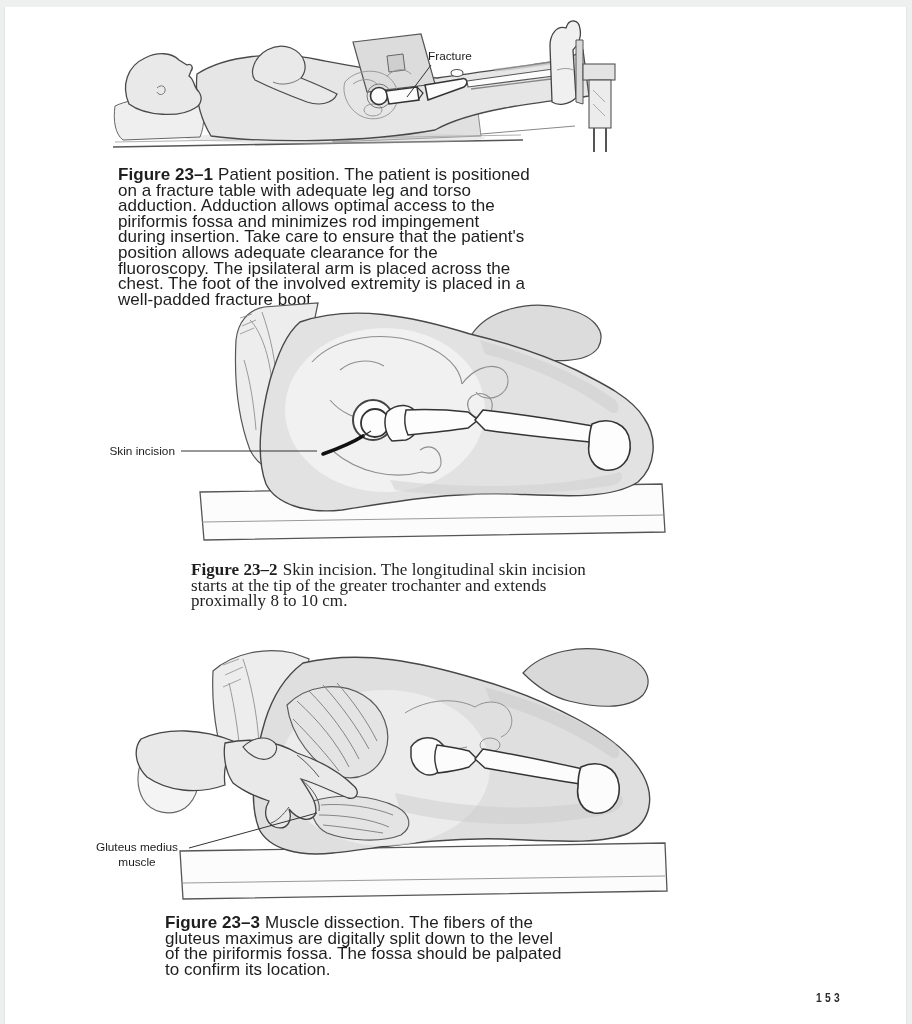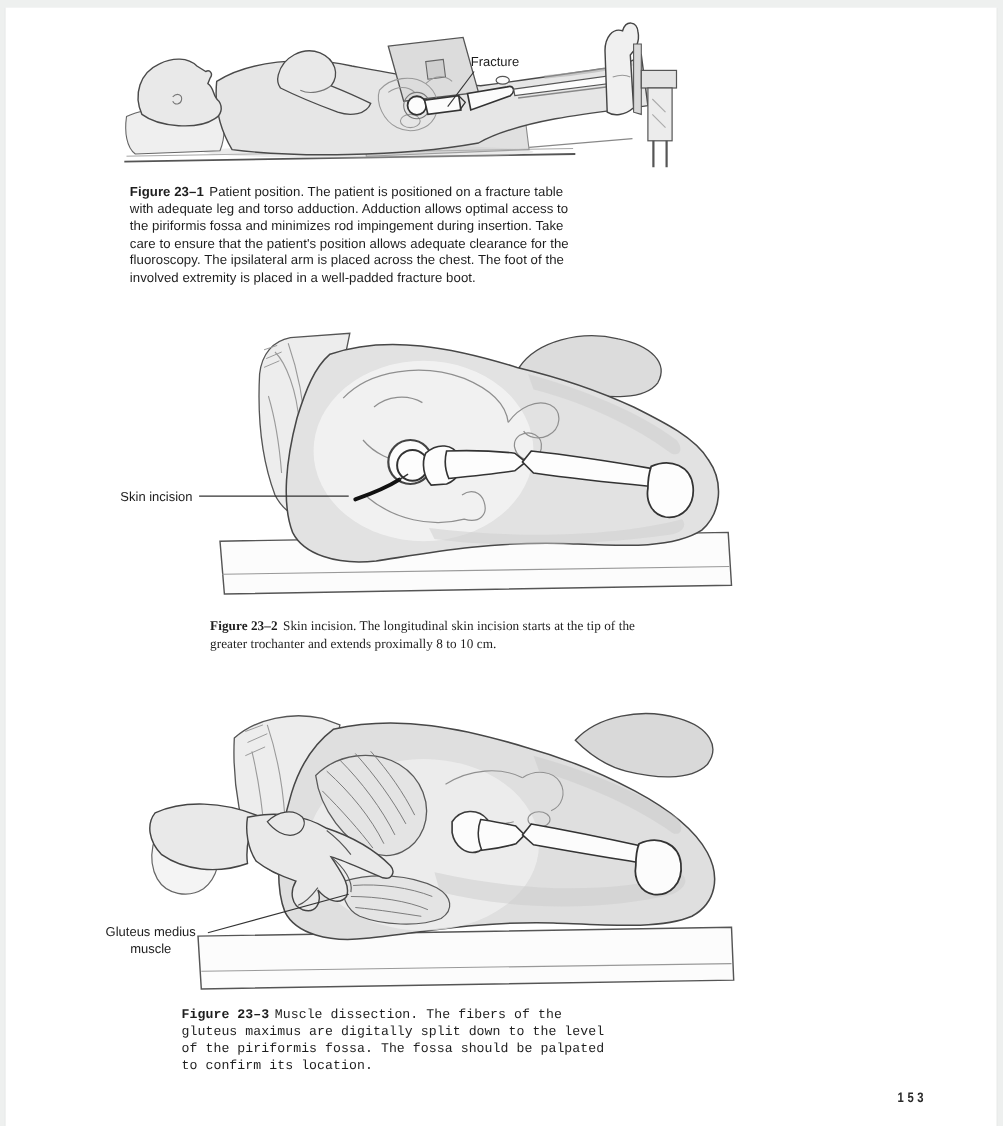"Figure 23–1 Patient position. The" .caption { font-size: 12px -> 17px }
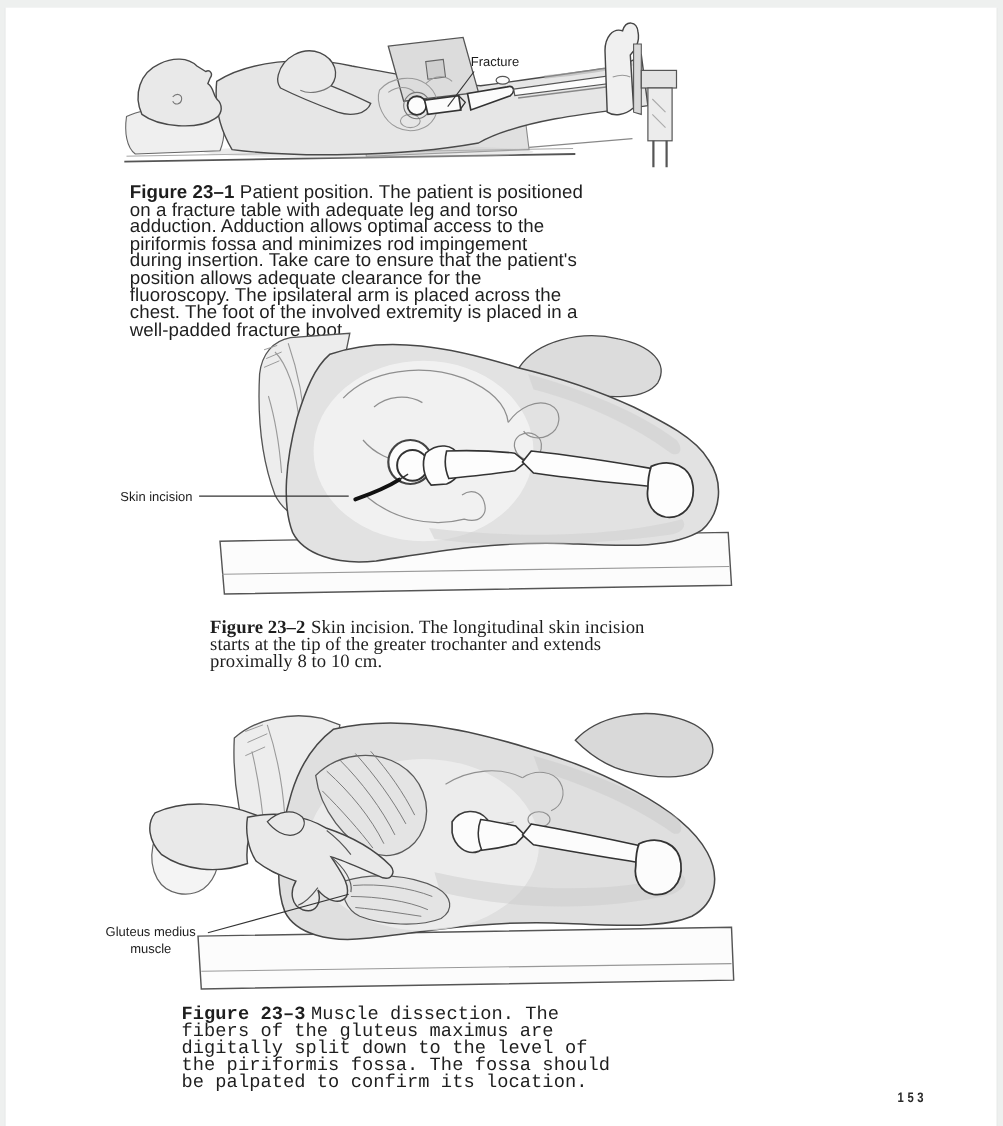"Figure 23–3 Muscle dissection. The" #caption3 { font-family: Liberation Mono, monospace -> none }
